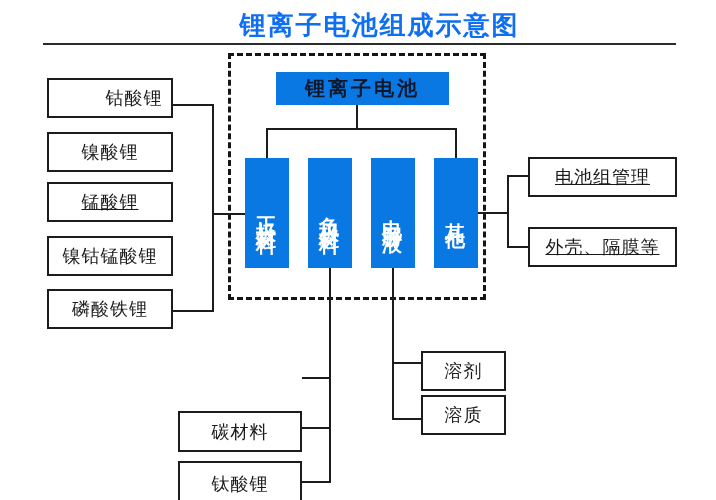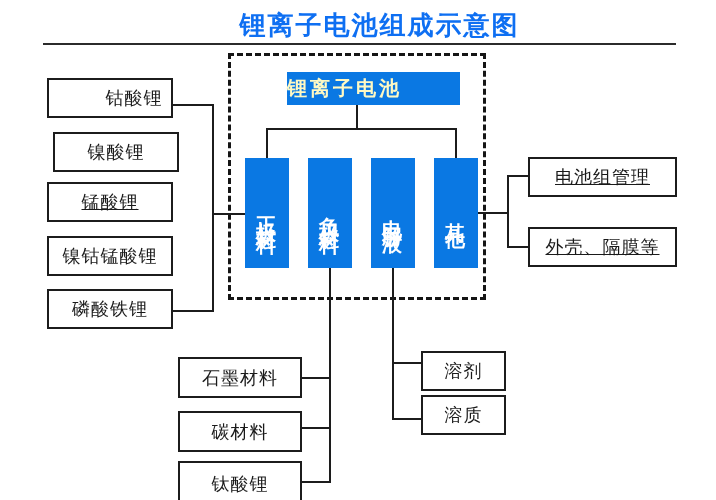"锂离子电池" .rootbox { color: #fef9c3 -> #0f172a; justify-content: none -> center; left: 287px -> 276px }
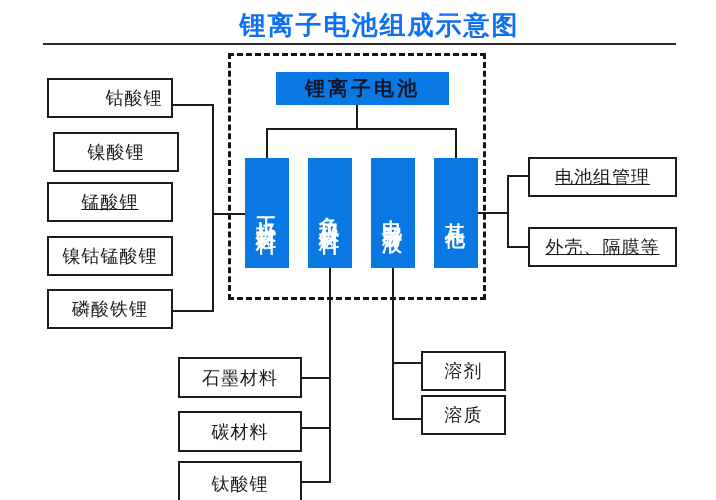"镍酸锂" div.wbox { margin-left: 6px -> none }
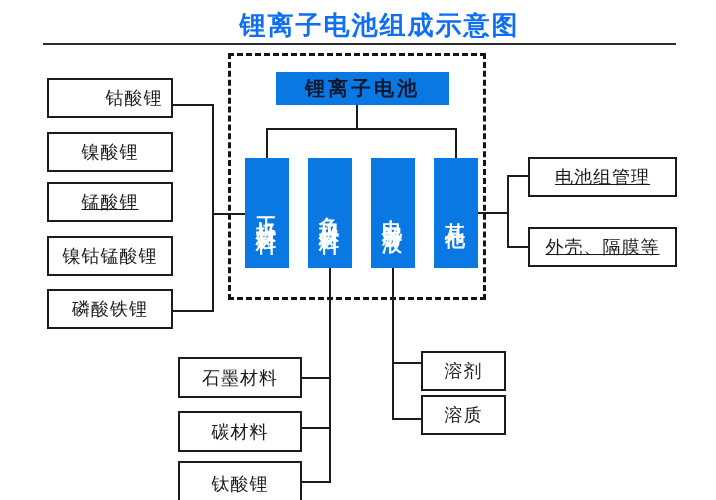"石墨材料" div.wbox { html: <div>石墨材料</div> -> none }
